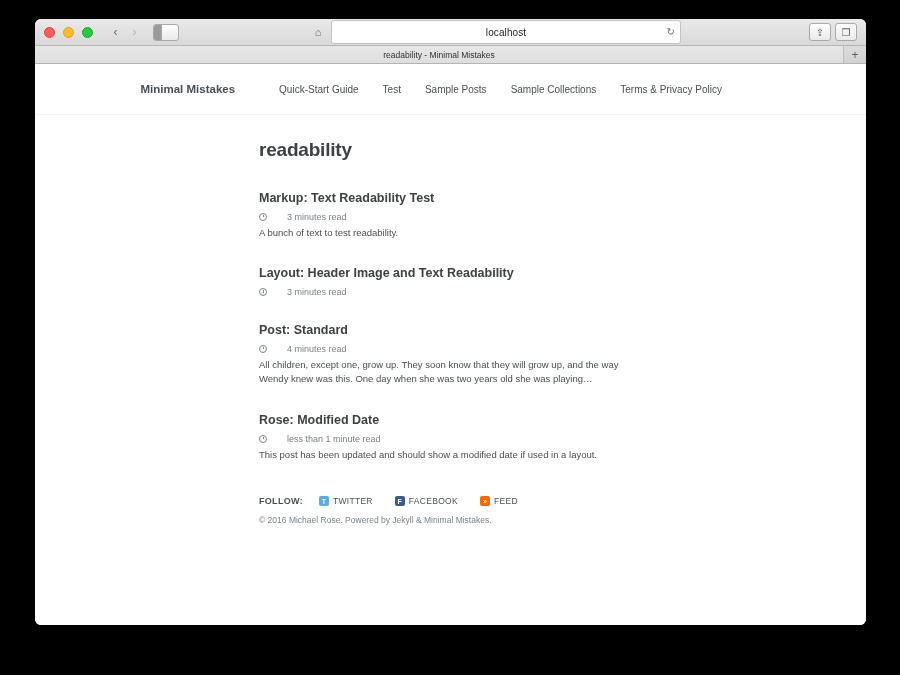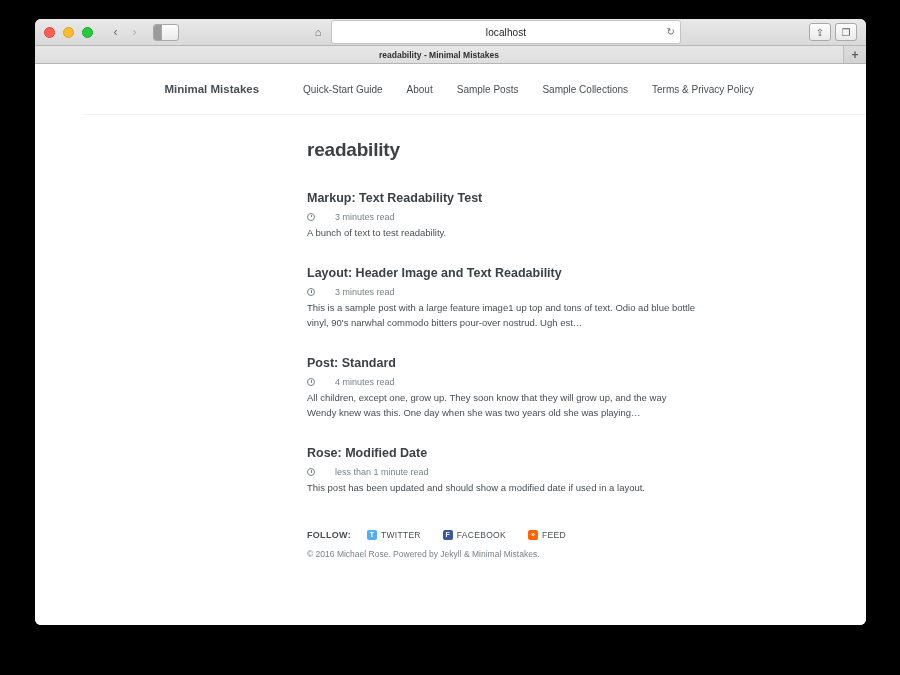"readability - Minimal Mistakes" .tabbar { font-weight: bold -> none }
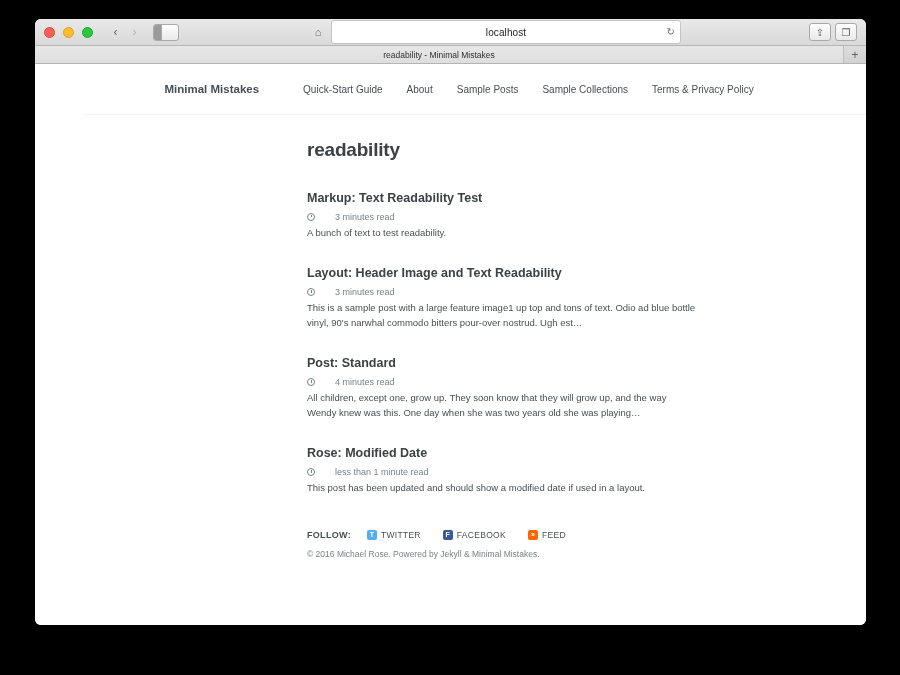"Minimal Mistakes" .page { padding-left: 48px -> none }
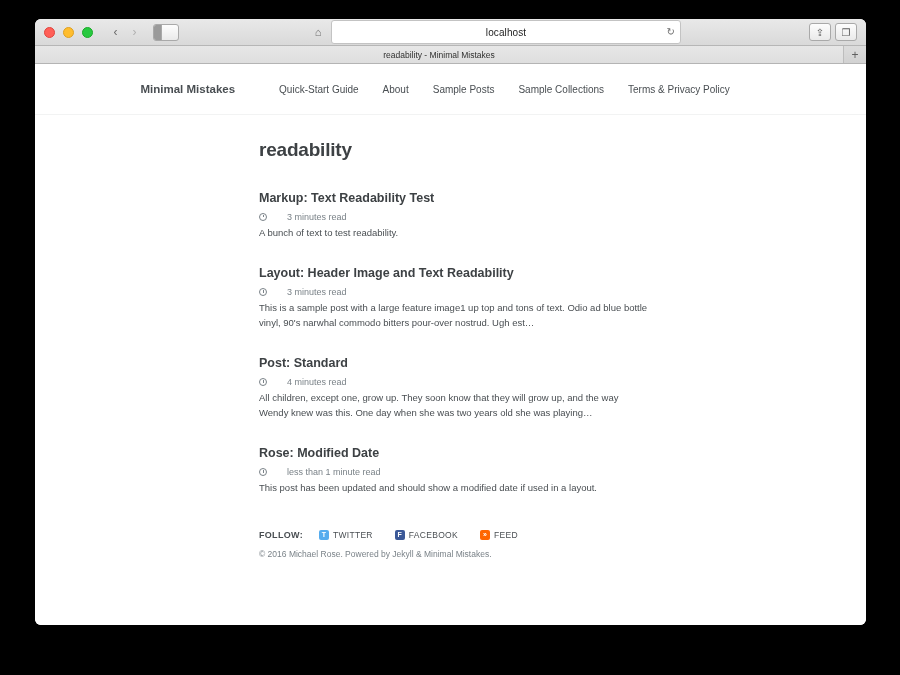"About" a.nav-link { text: About -> Test }
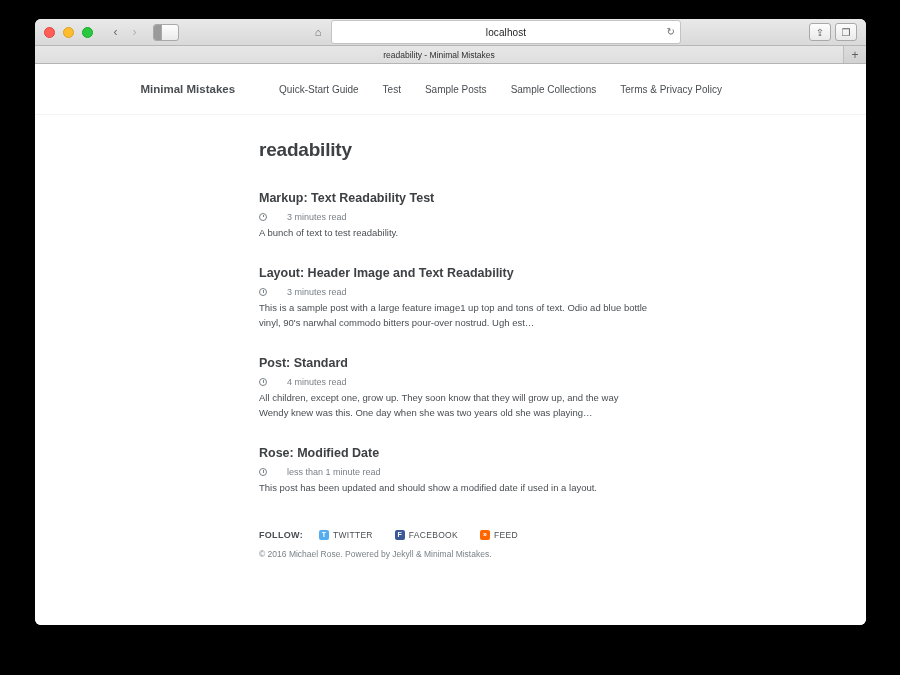"This is a sample post" p.post-excerpt { html: <p>This is a sample post with a large feature image1 up top and tons of text. Odio ad blue bottle vinyl, 90's narwhal commodo bitters pour-over nostrud. Ugh est…</p> -> none }
